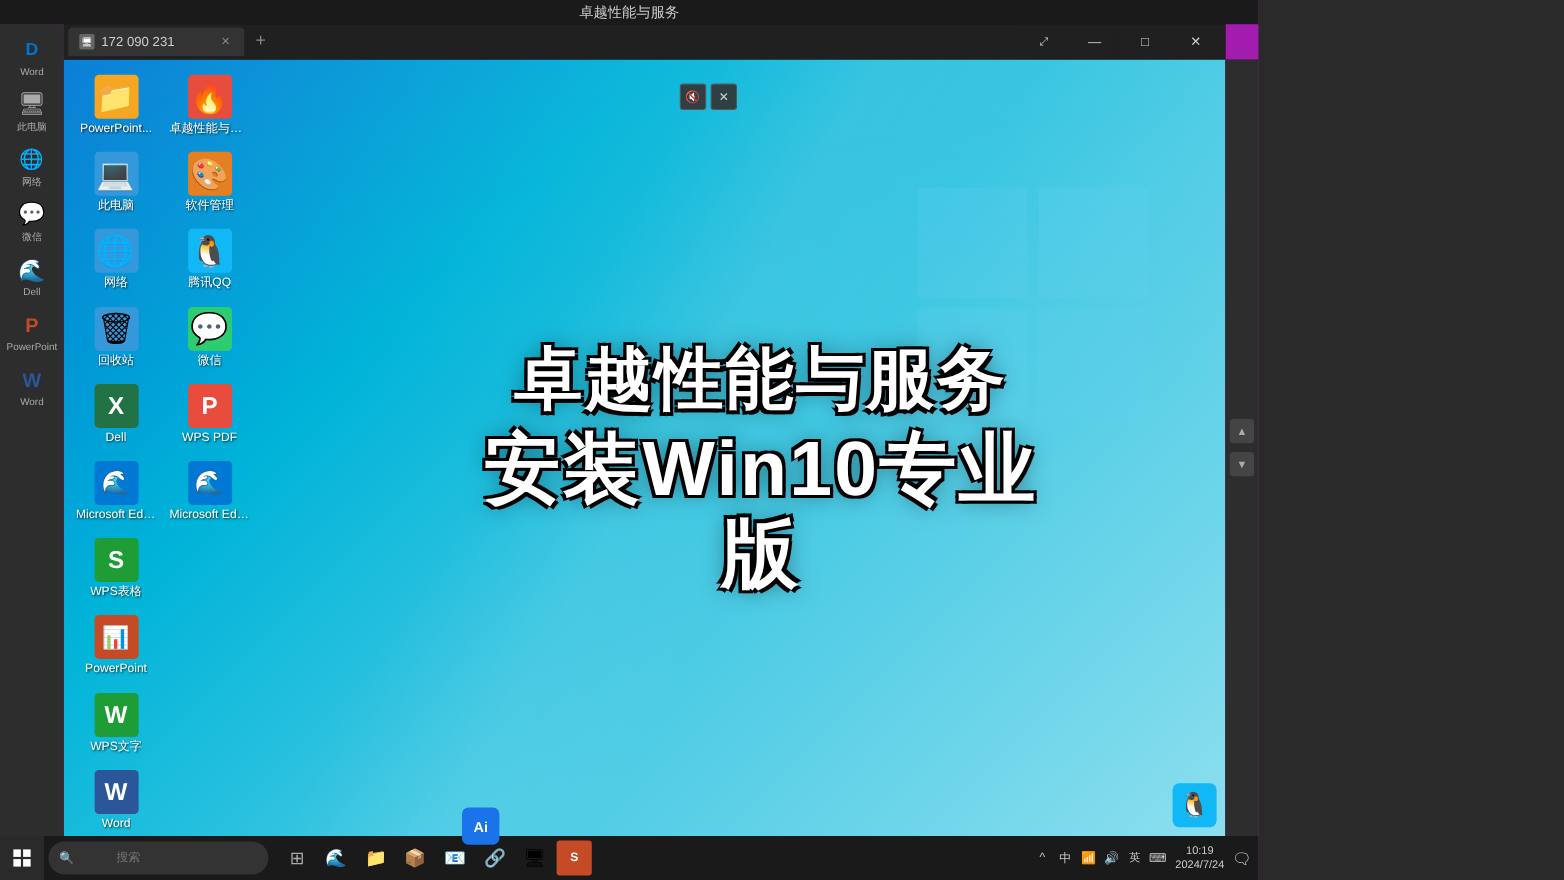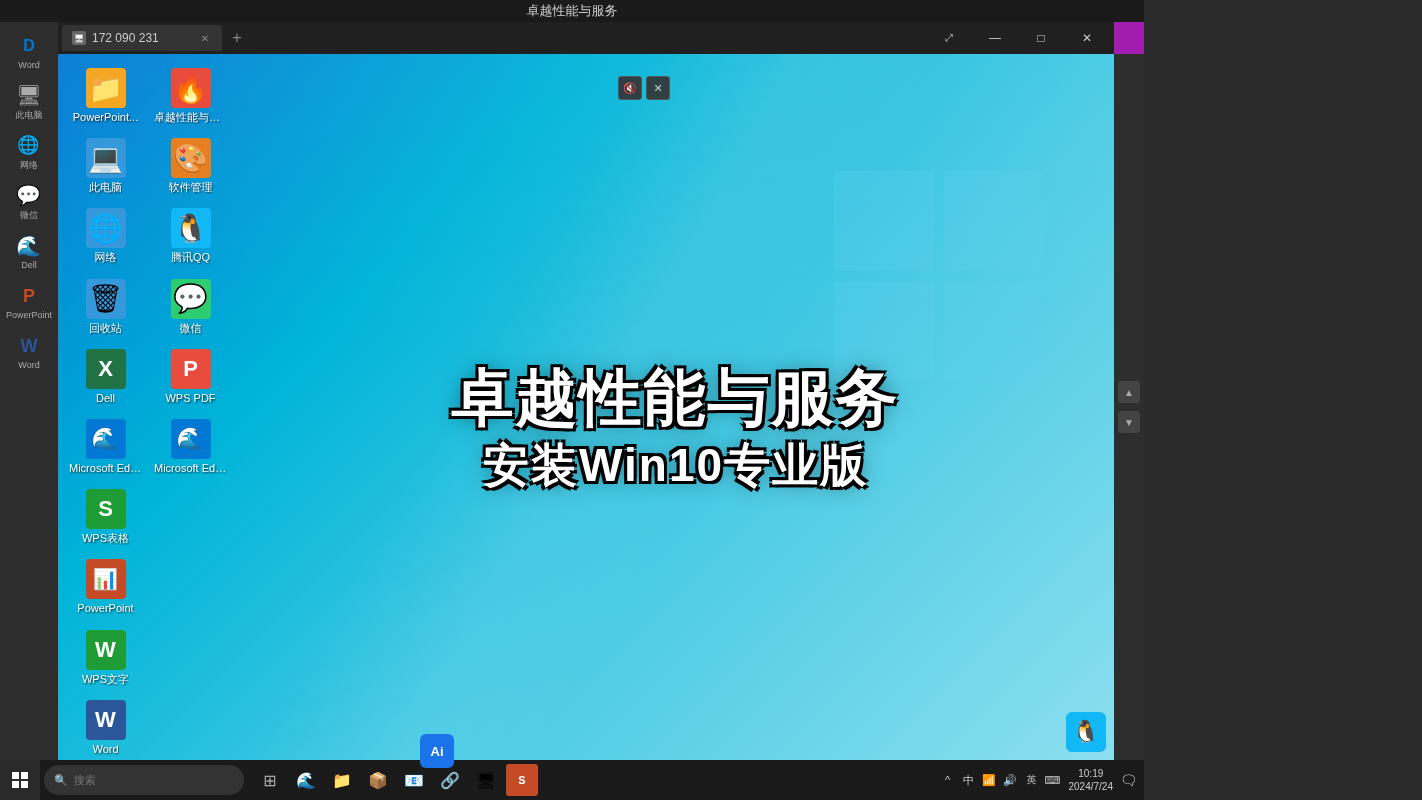"安装Win10专业版" .center-text .line2 { font-size: 46px -> 70px }
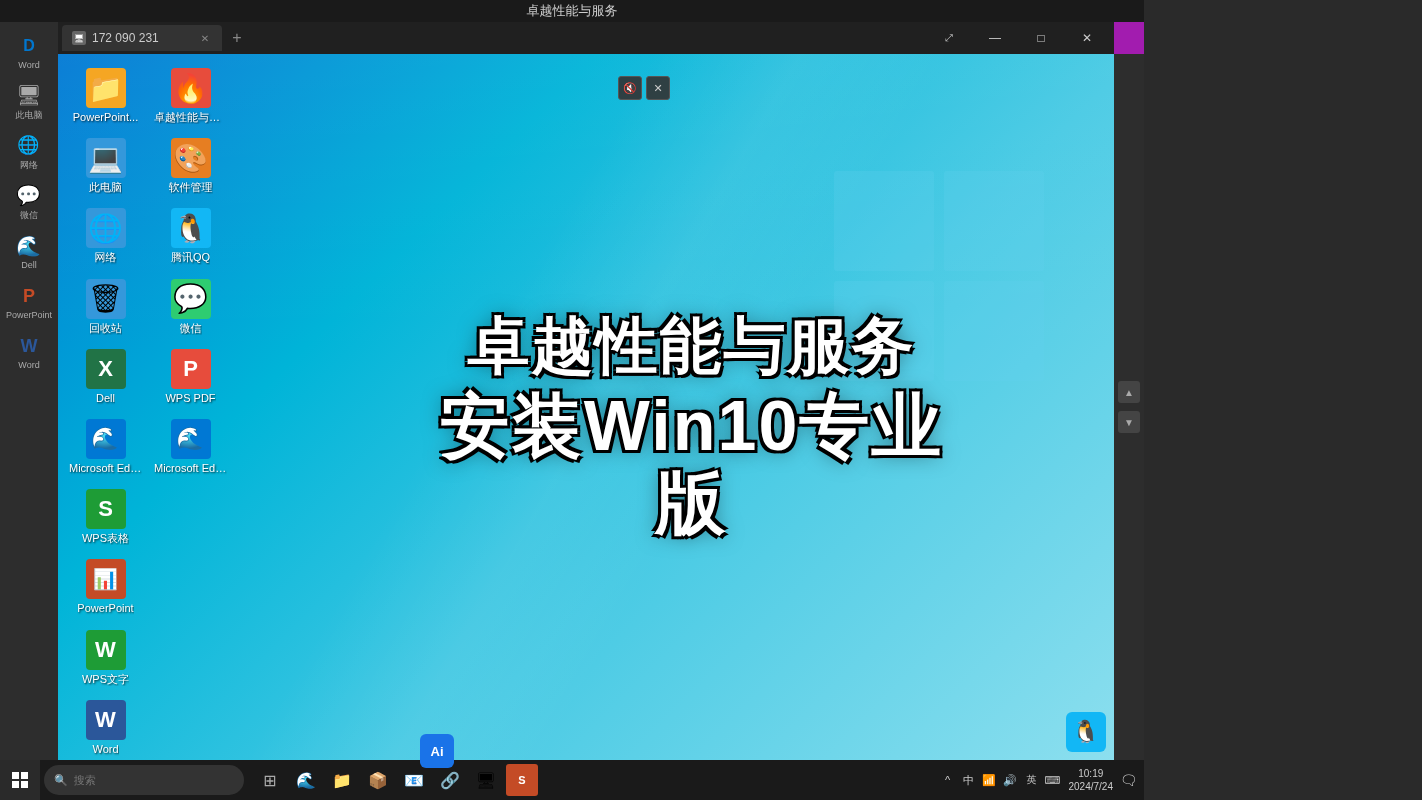"搜索" .outer-taskbar-search input { margin-left: none -> 32px }
